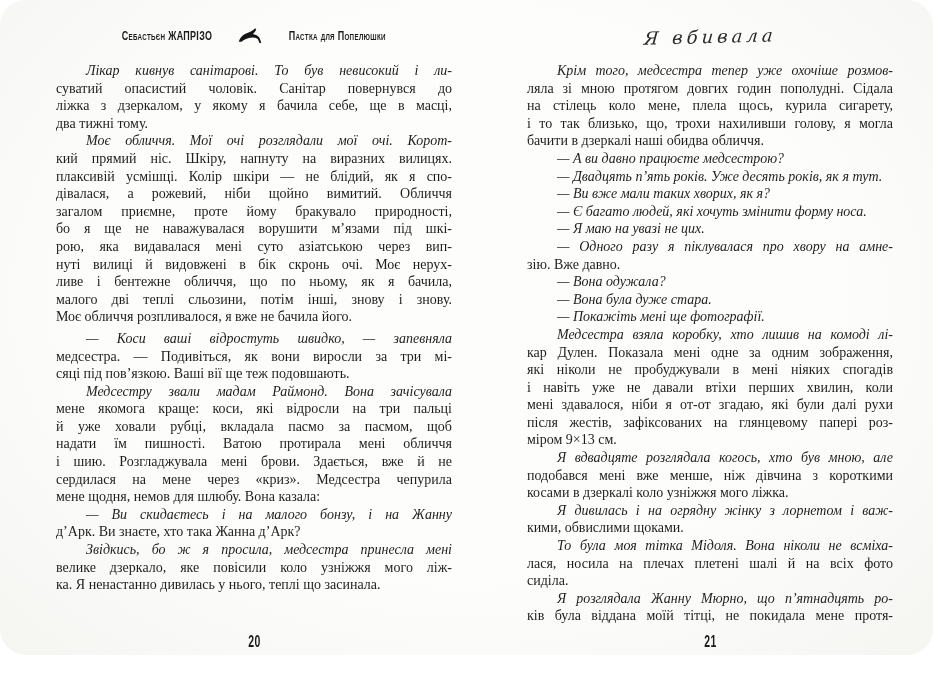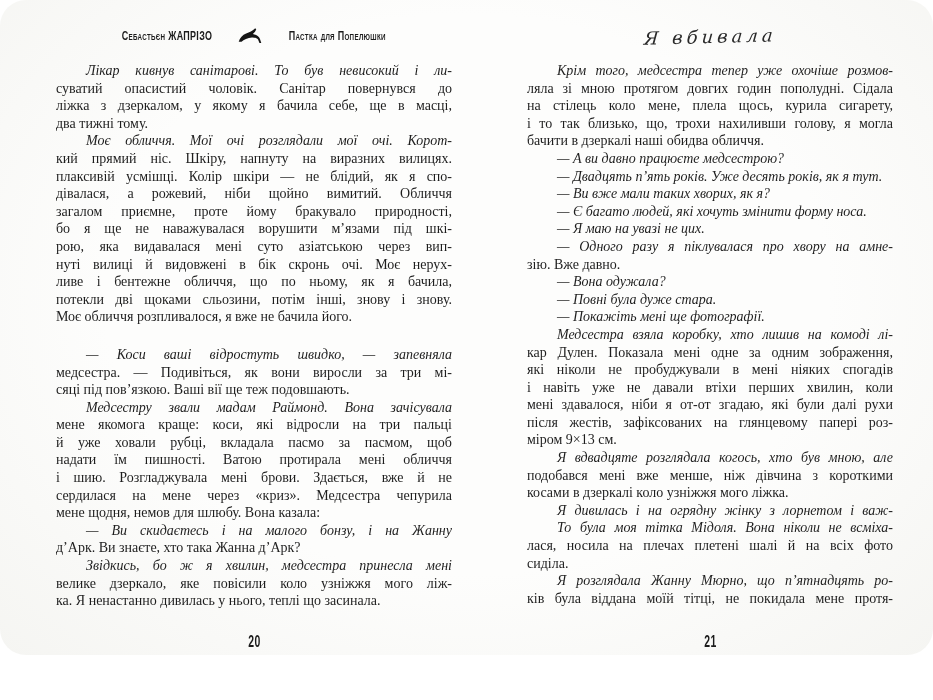"потекли дві щоками сльозини, потім" div.line { text: потекли дві щоками -> малого дві теплі }
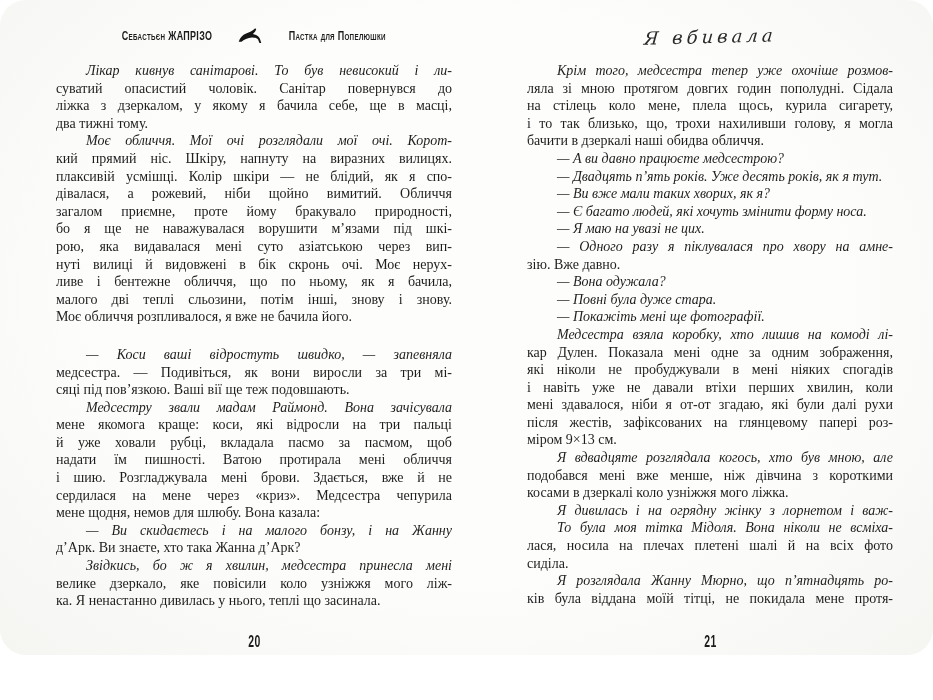"— Повні була дуже стара." div.line { text: Повні -> Вона }
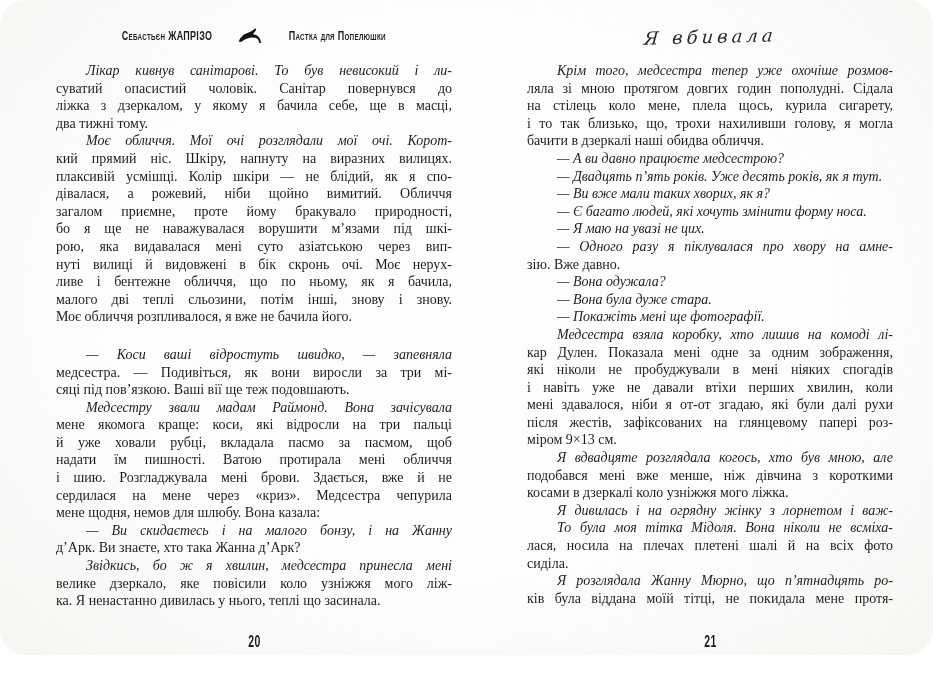"— Коси ваші відростуть швидко," .para.gap-before { margin-top: 20px -> 4px }
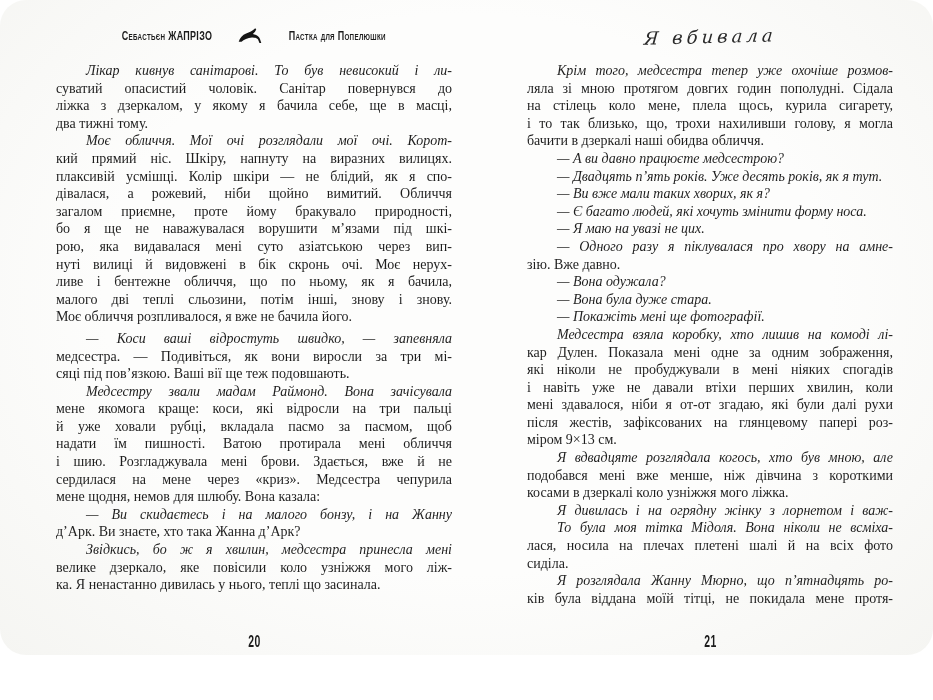"кими, обвислими щоками." div.line { html: none -> <div>кими, обвислими щоками.</div> }
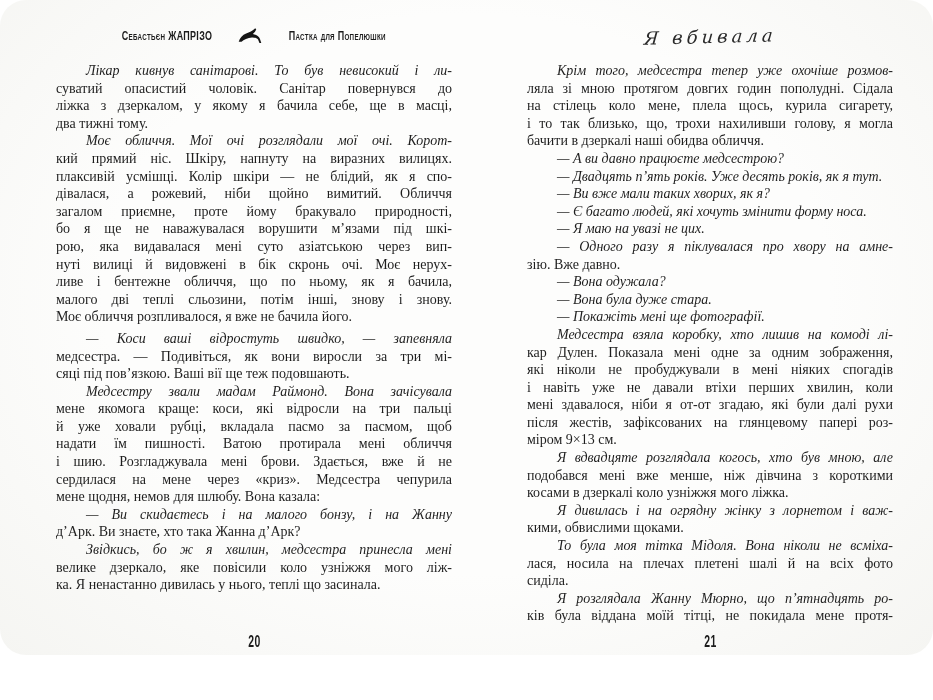"Звідкись, бо ж я хвилин," div.line { text: хвилин -> просила }
